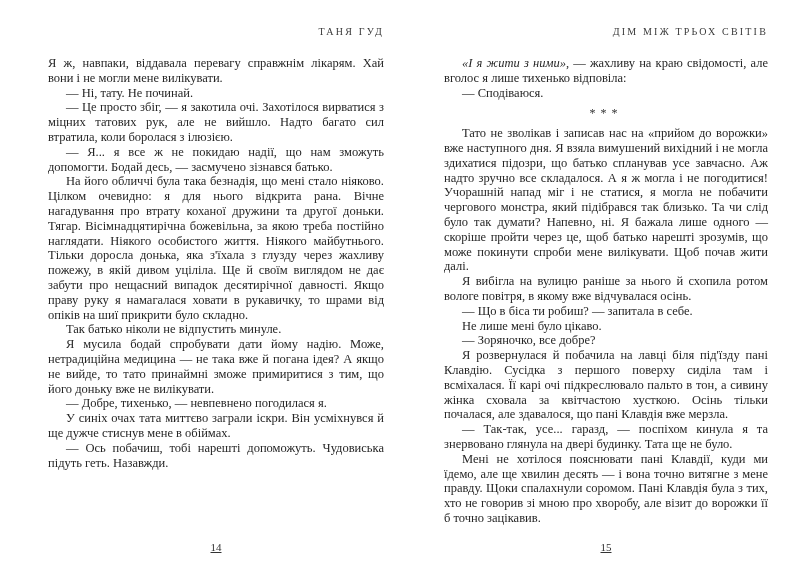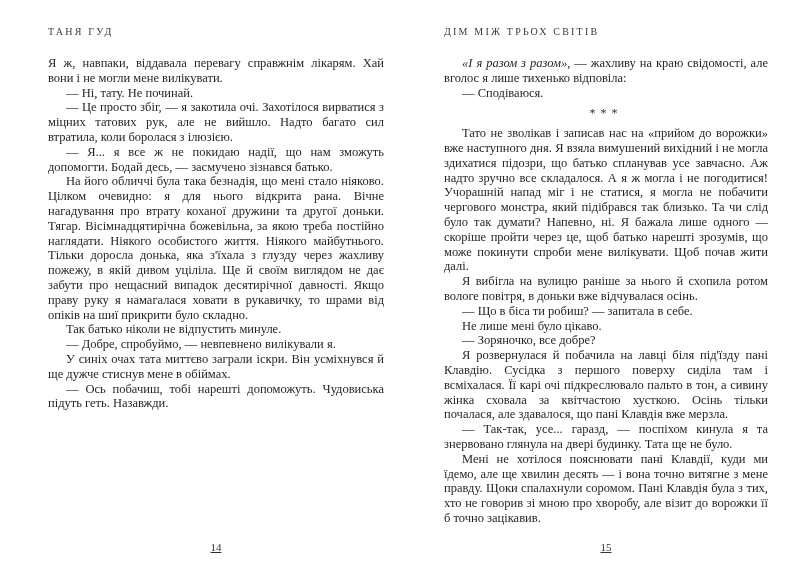"ТАНЯ ГУД" .running-head { text-align: left -> right }
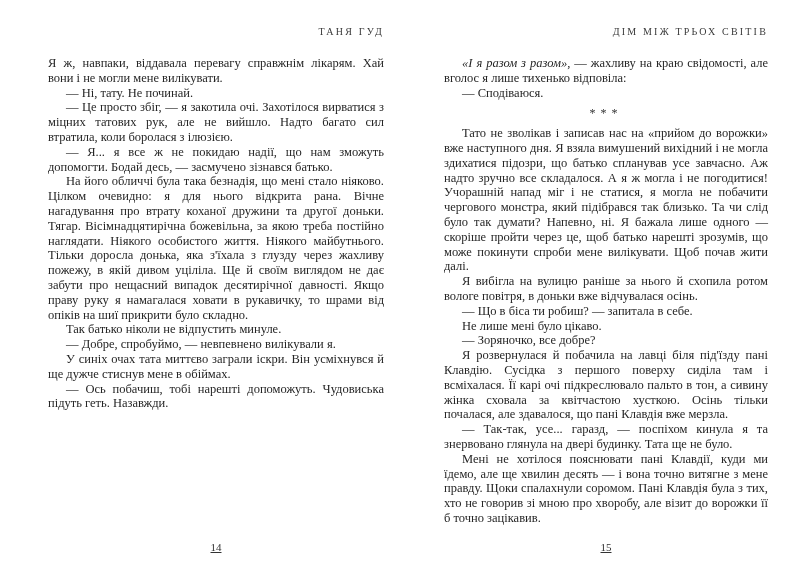"«І я разом з разом»" em { text: разом з разом -> жити з ними }
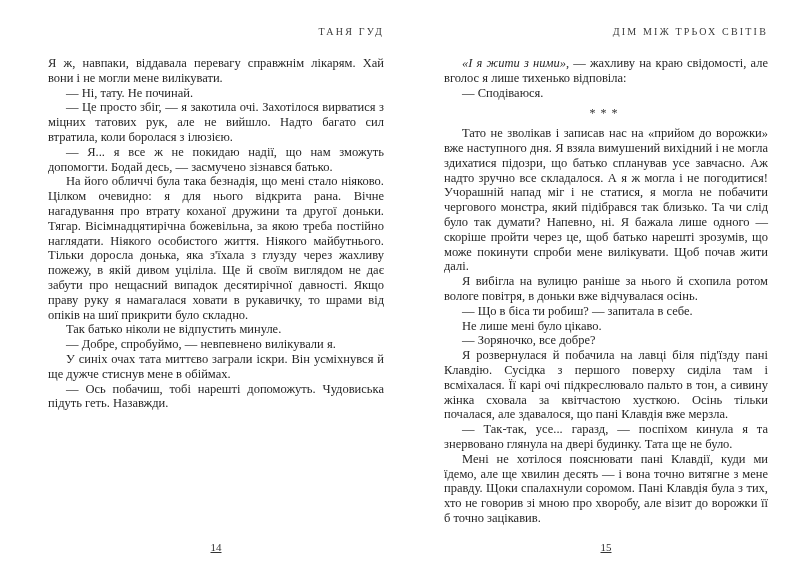"Я вибігла на вулицю раніше" p.para { text: доньки -> якому }
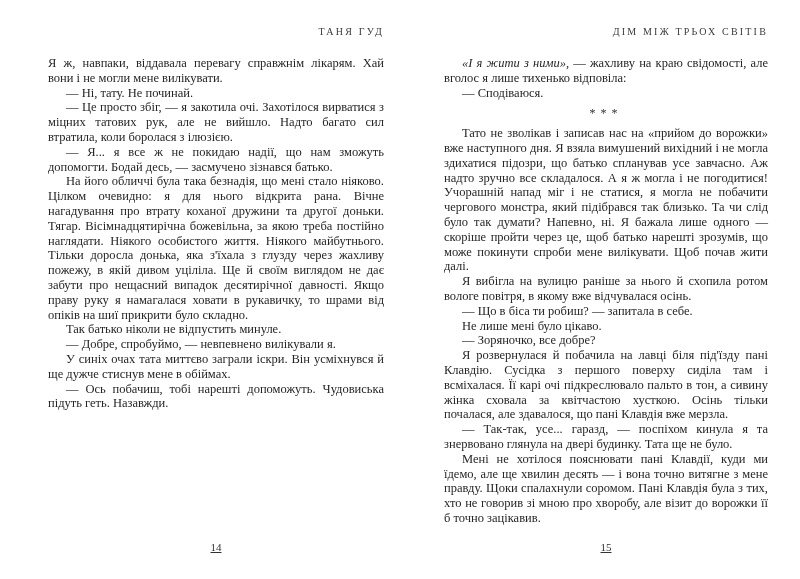"Я мусила бодай спробувати дати" p.para { html: none -> <p>Я мусила бодай спробувати дати йому надію. Може, нетрадиційна медицина — не така вже й погана ідея? А якщо не вийде, то тато принаймні зможе примиритися з тим, що його доньку вже не вилікувати.</p> }
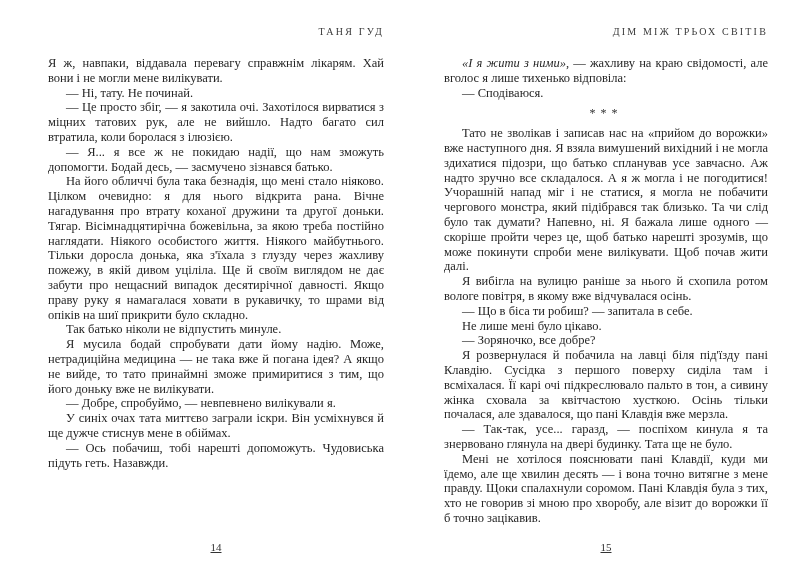"— Добре, спробуймо, — невпевнено" p.para { text: спробуймо, — невпевнено вилікували -> тихенько, — невпевнено погодилася }
